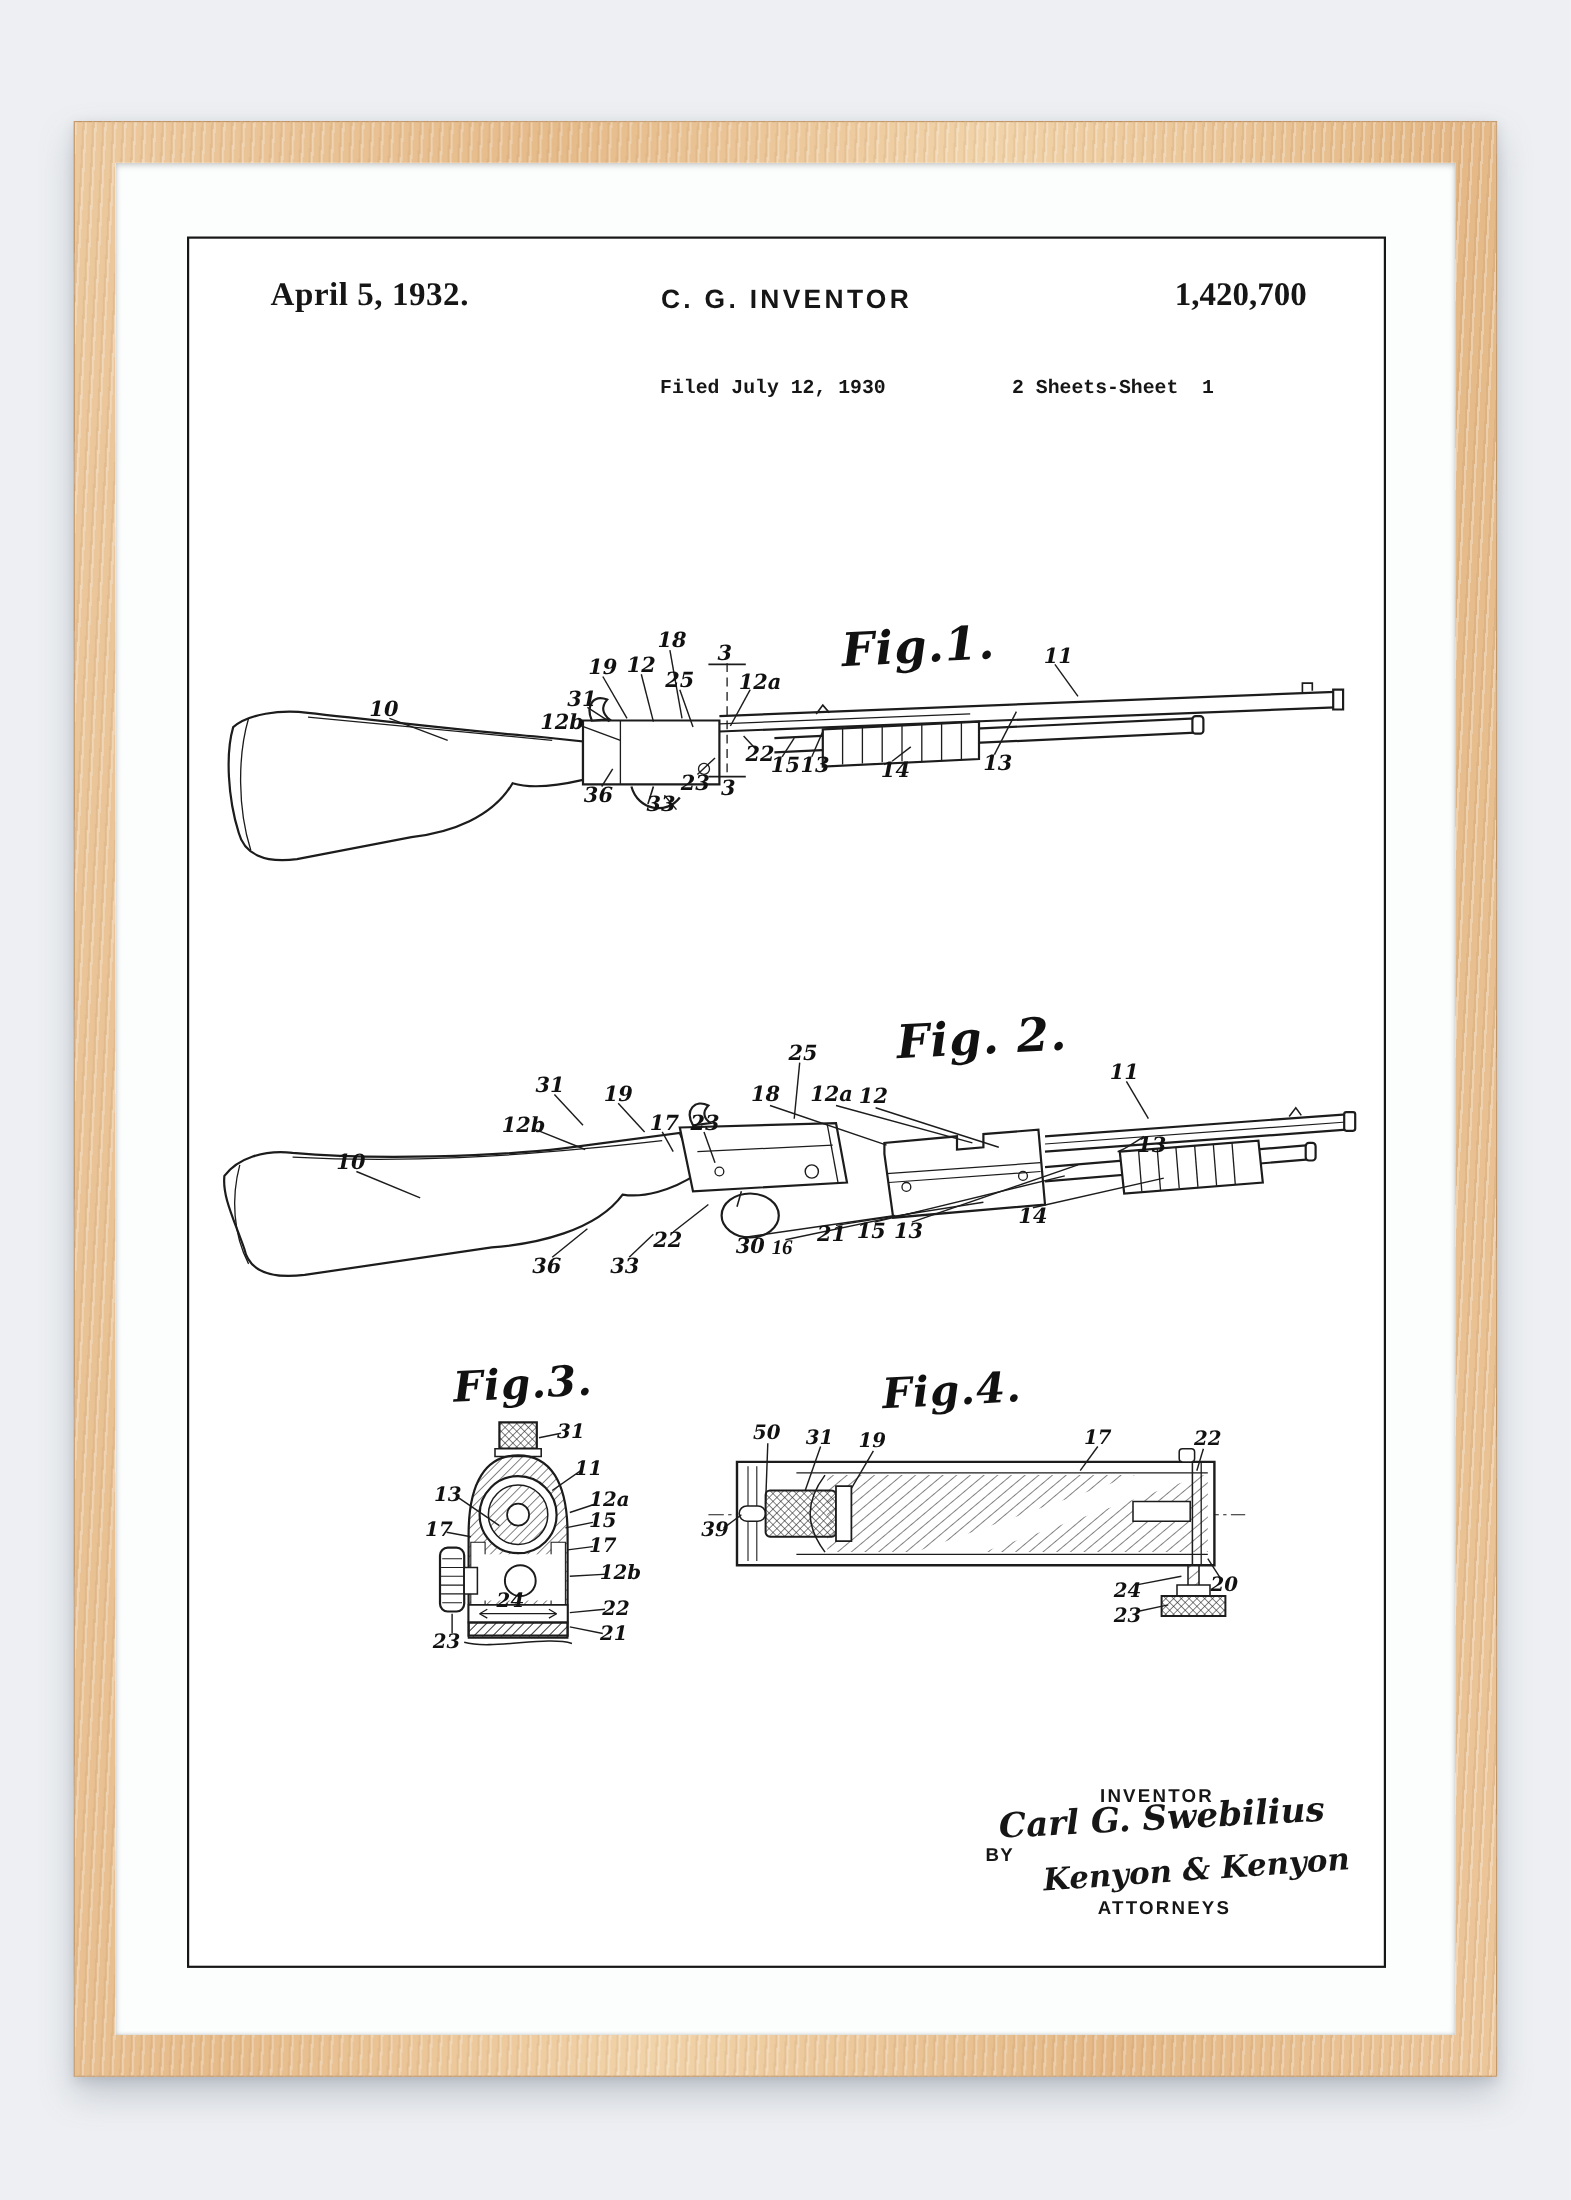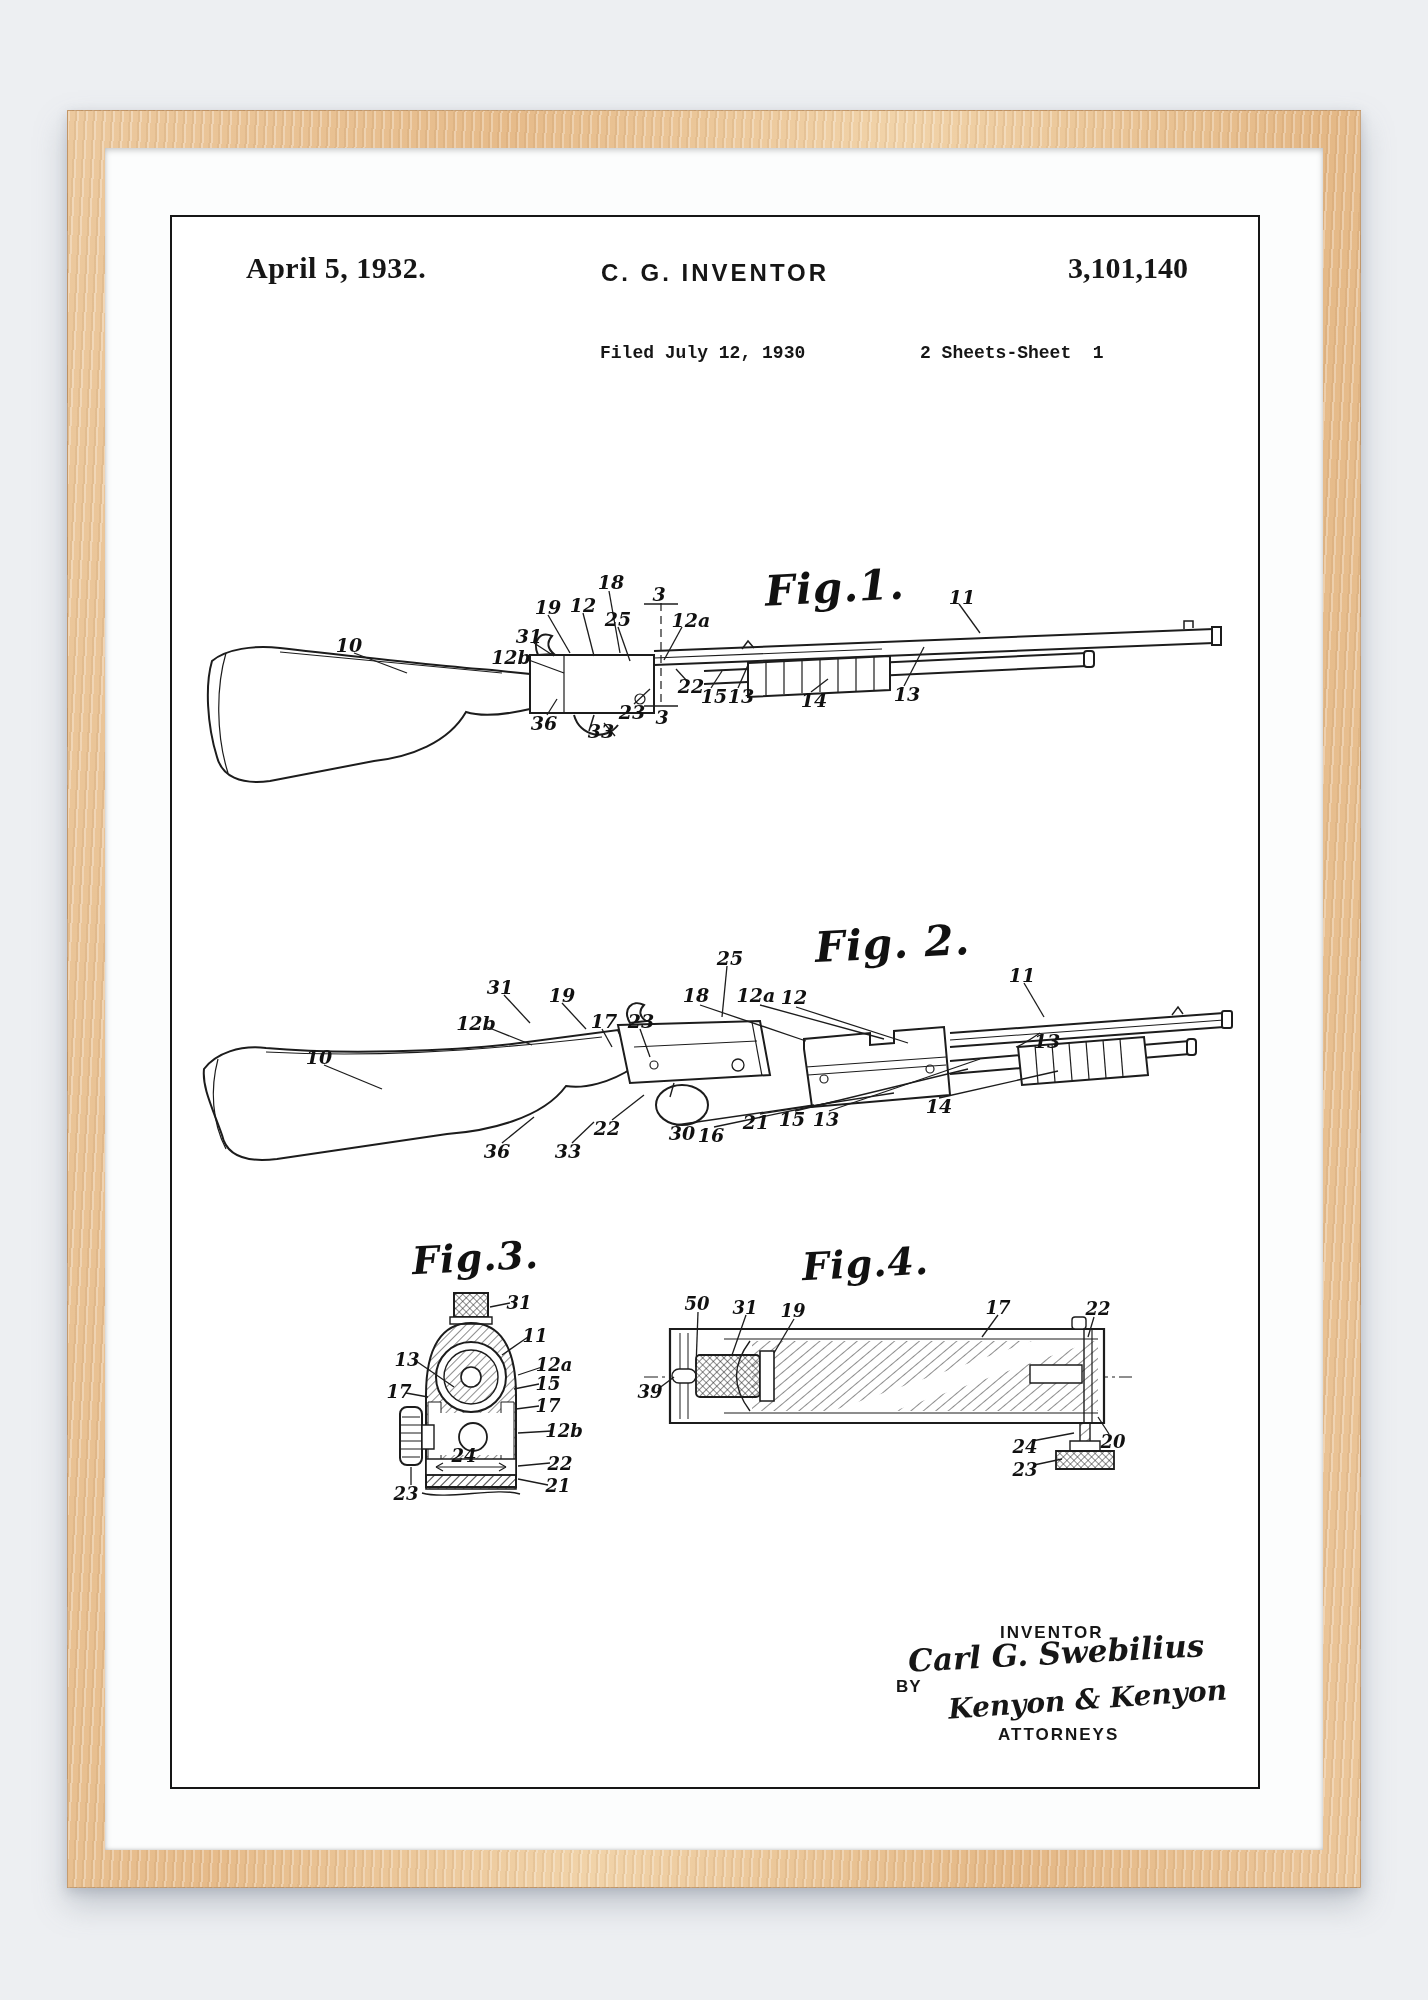"3,101,140" div.abs { text: 3,101,140 -> 1,420,700 }
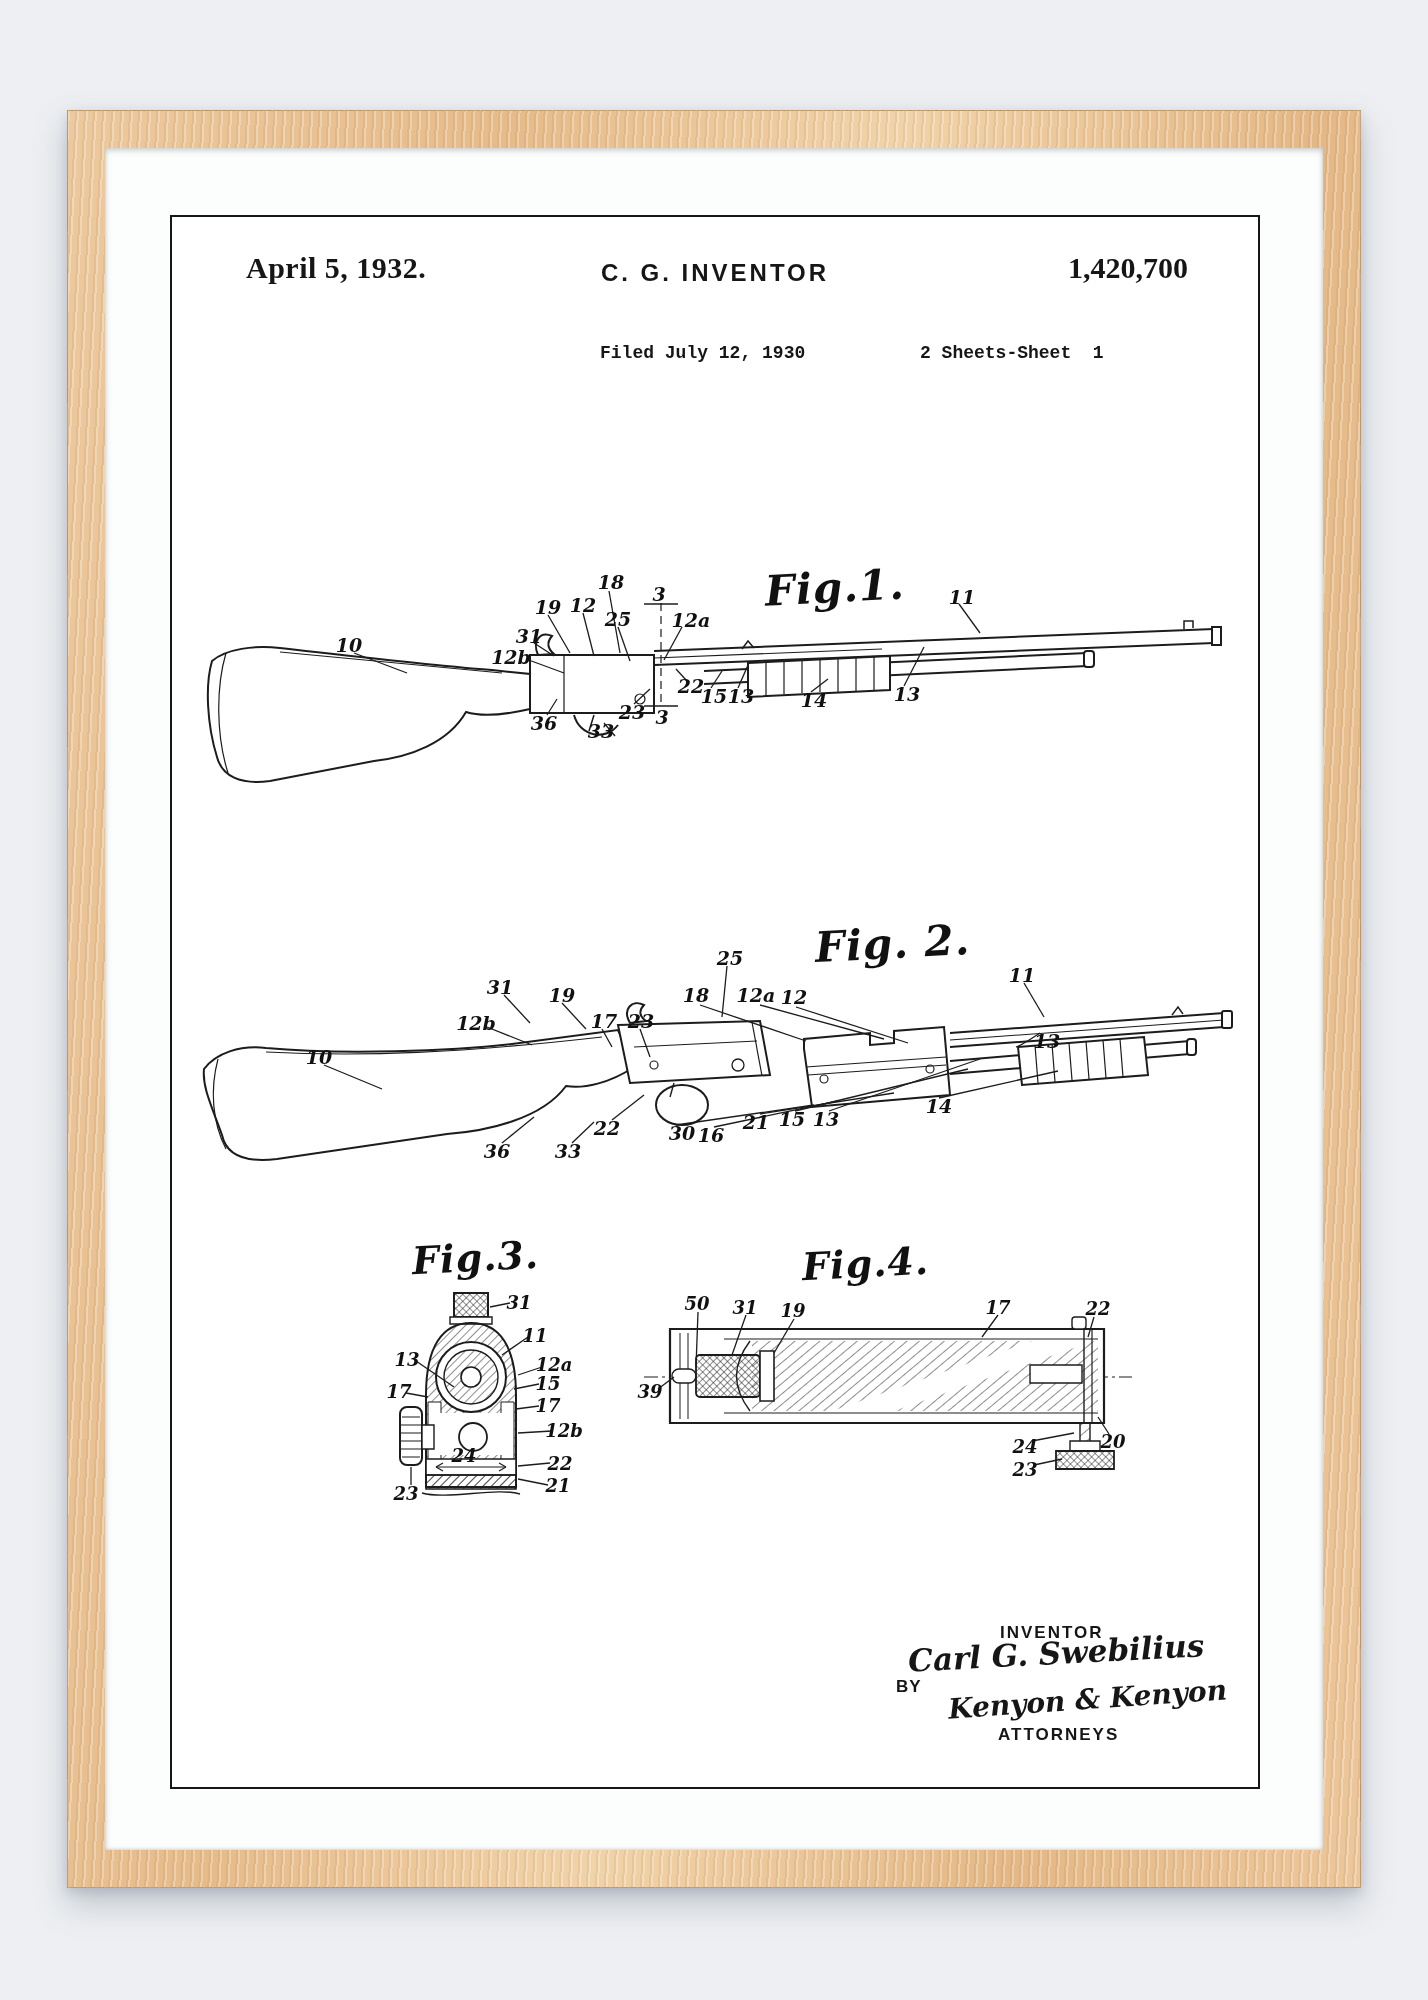"16" span.ref { font-family: none -> Liberation Serif, serif }
